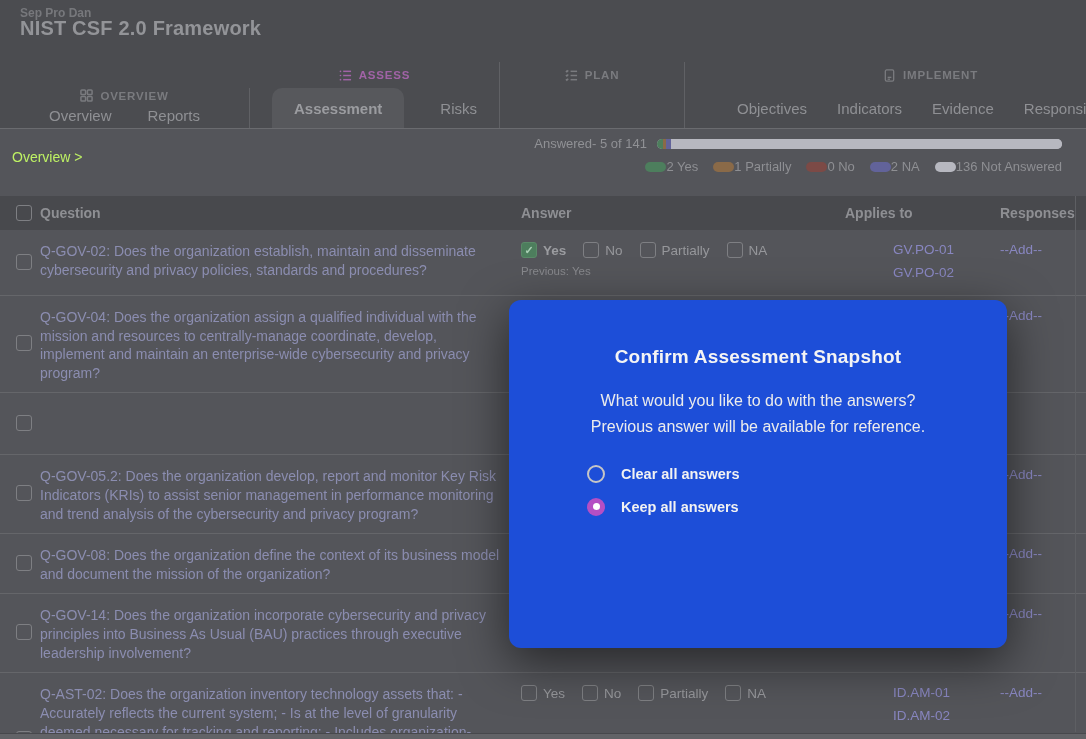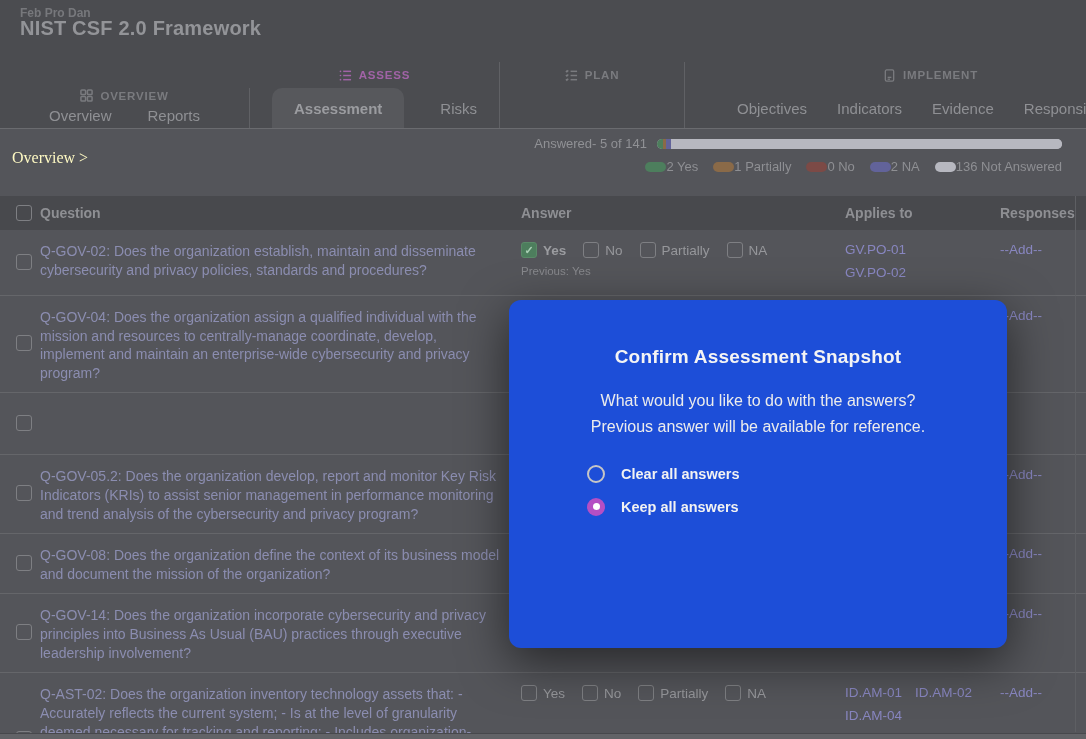"Feb Pro Dan" div.org-name { text: Feb -> Sep }
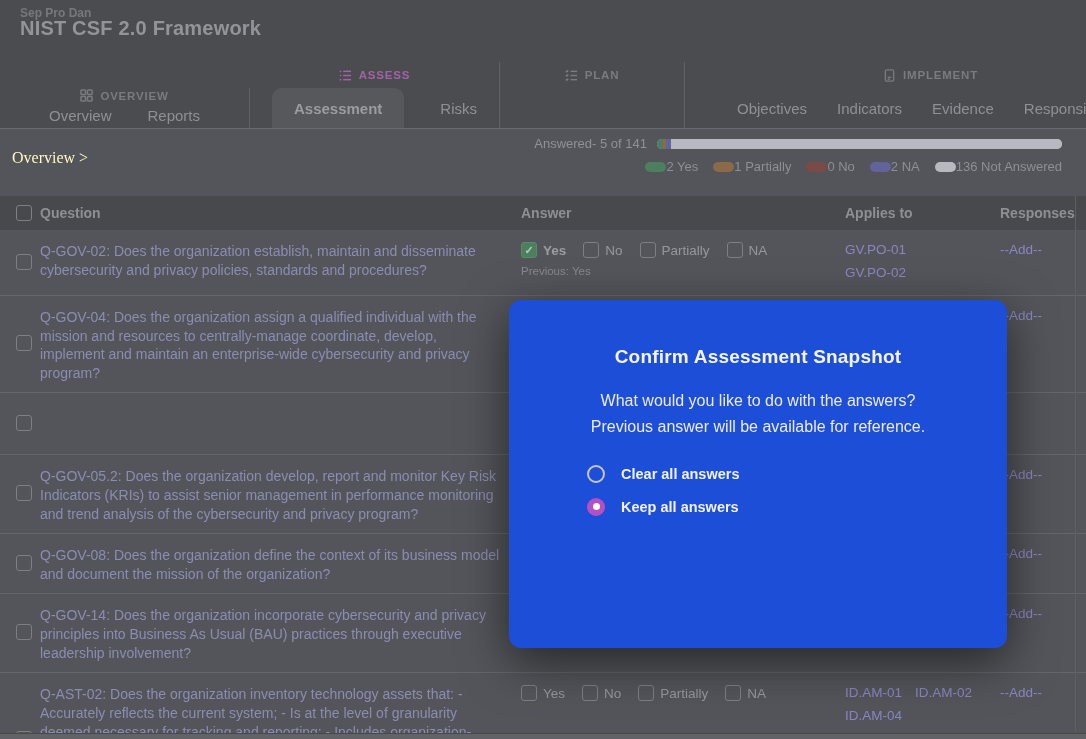"Overview >" .breadcrumb { color: #fef9c3 -> #bef264; font-family: Liberation Serif, serif -> none; font-size: 16px -> 14px }
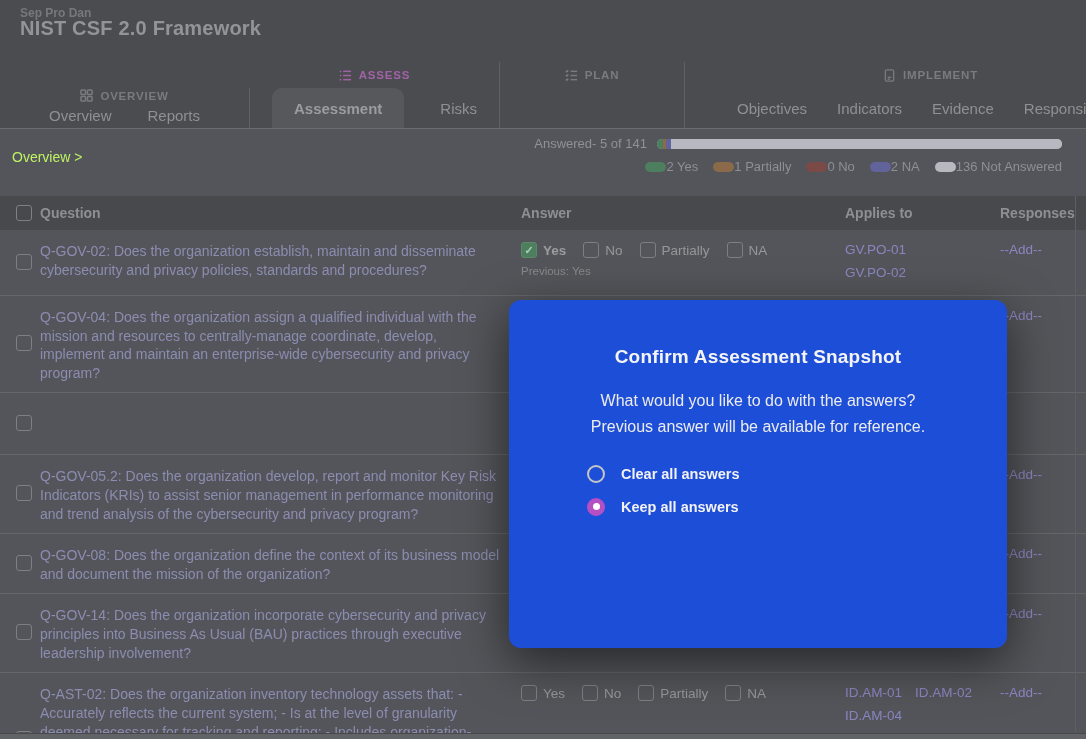"GV.PO-01" .applies { margin-left: none -> 48px }
